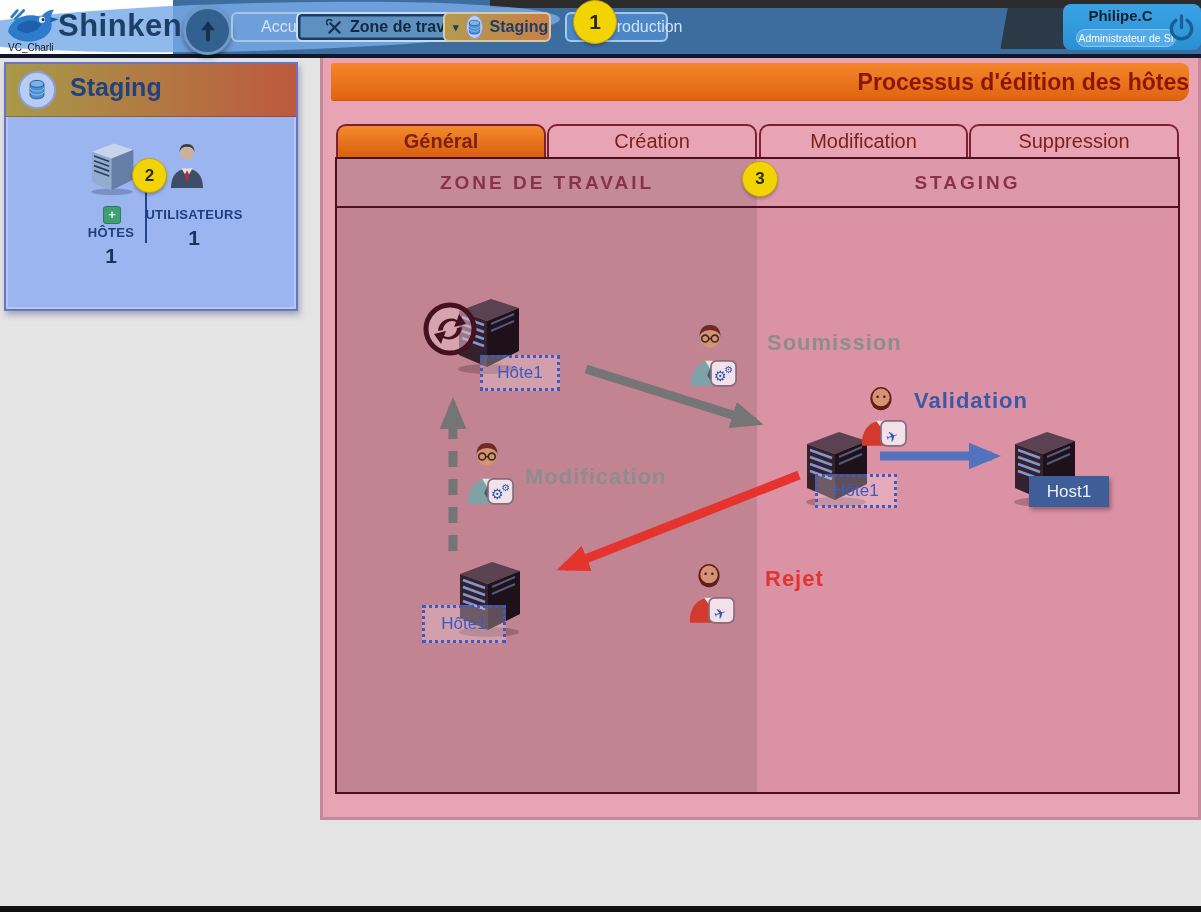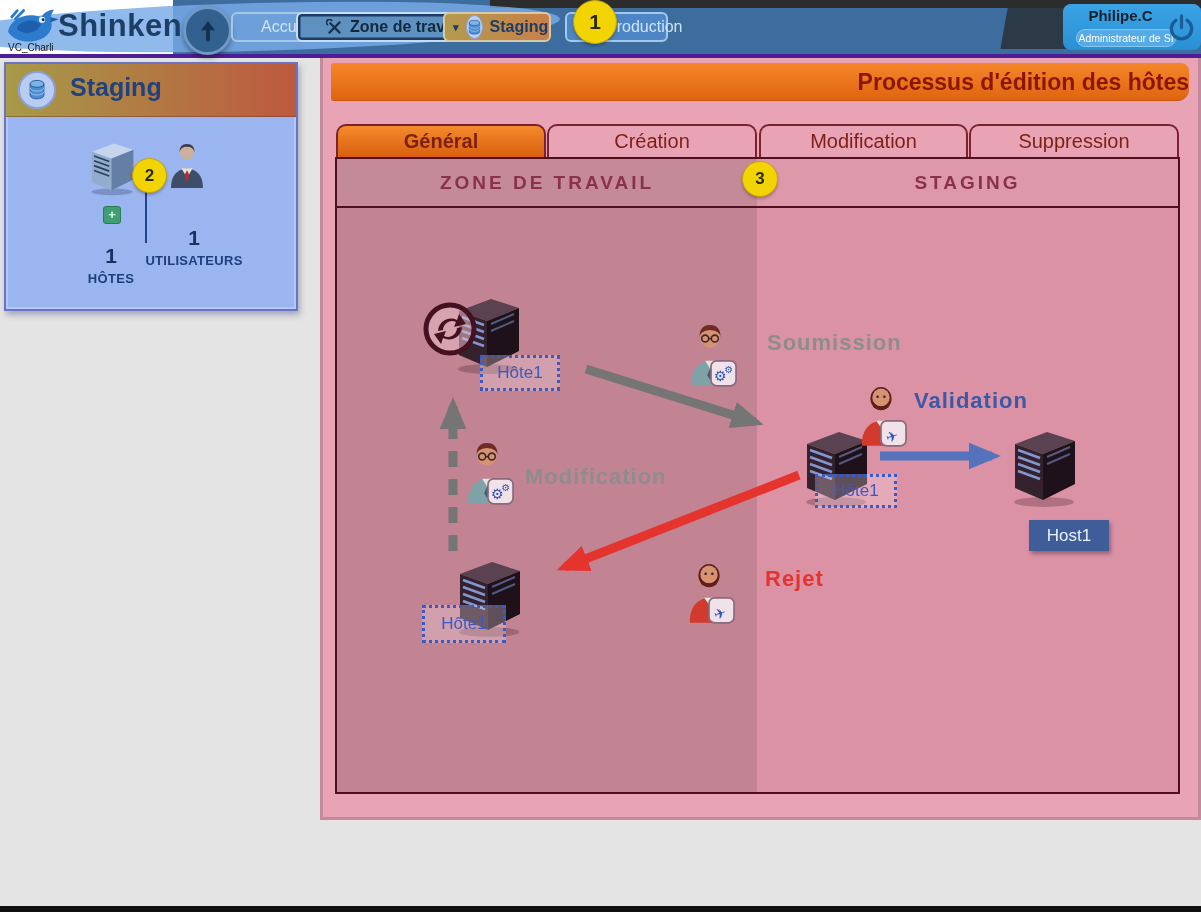"Shinken" .navbar { border-bottom: 4px solid #4c1d95 -> 4px solid #0f172a }
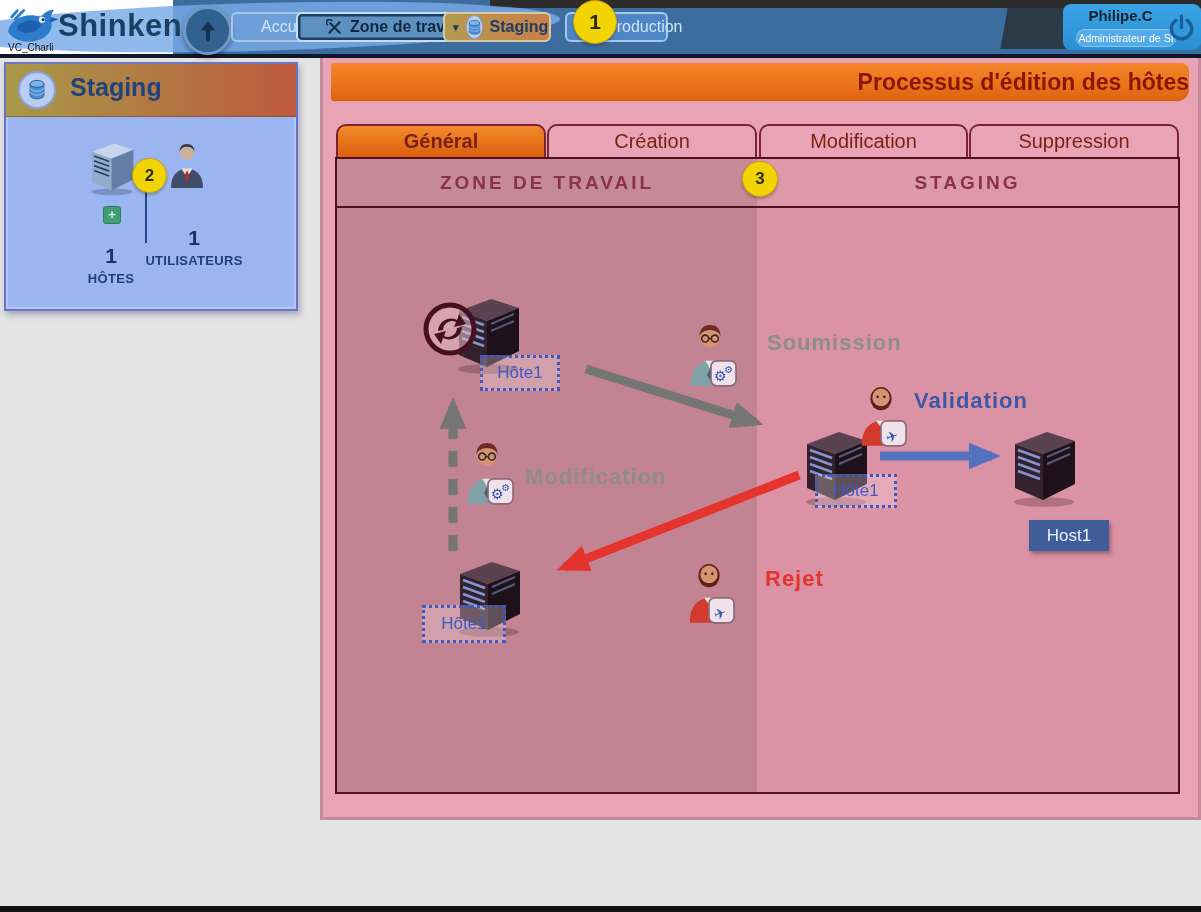"UTILISATEURS" .sb-label { margin-top: 46px -> none }
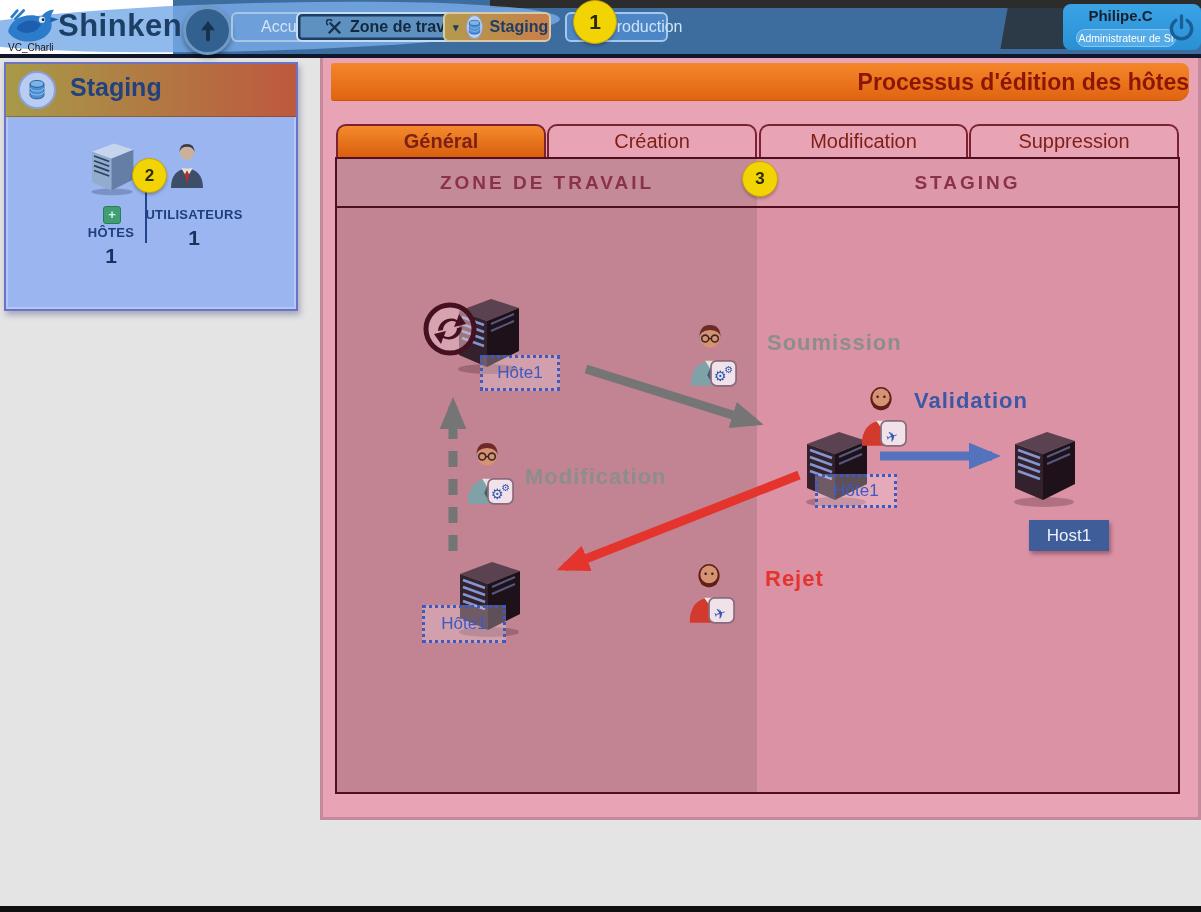"Host1" div.host-label-solid { margin-top: 44px -> none }
